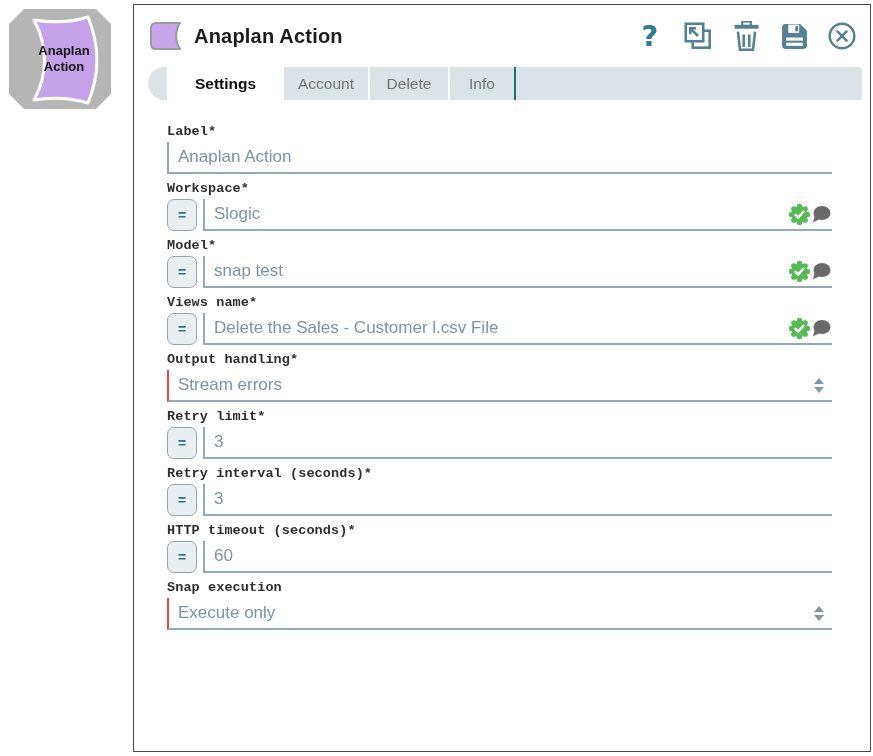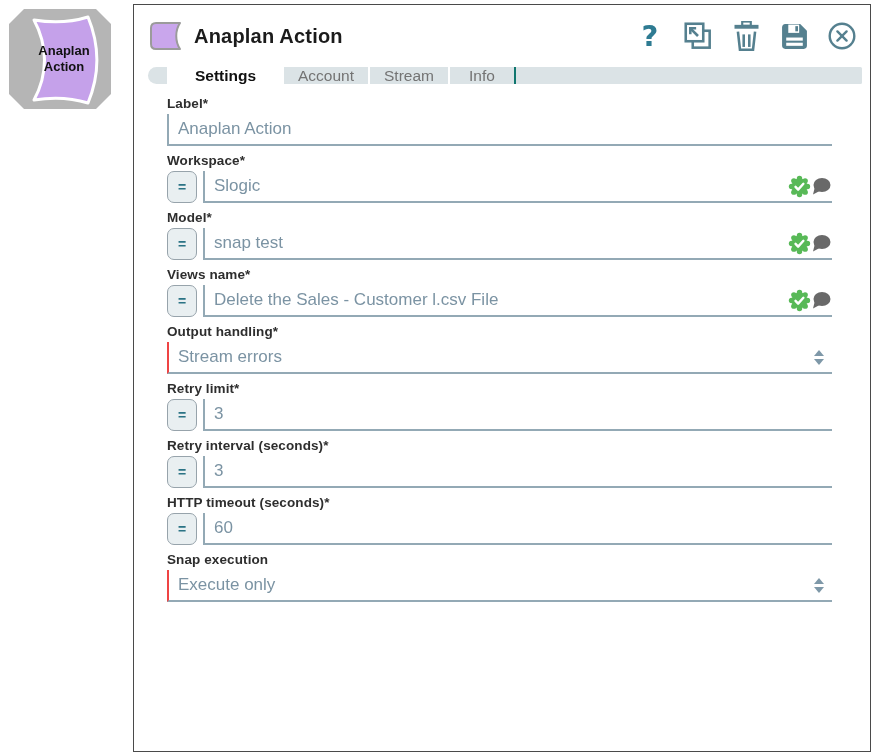"Settings" .tabbar { height: 17px -> 33px; margin: 0 8px 4px 14px -> 0 8px 16px 14px }
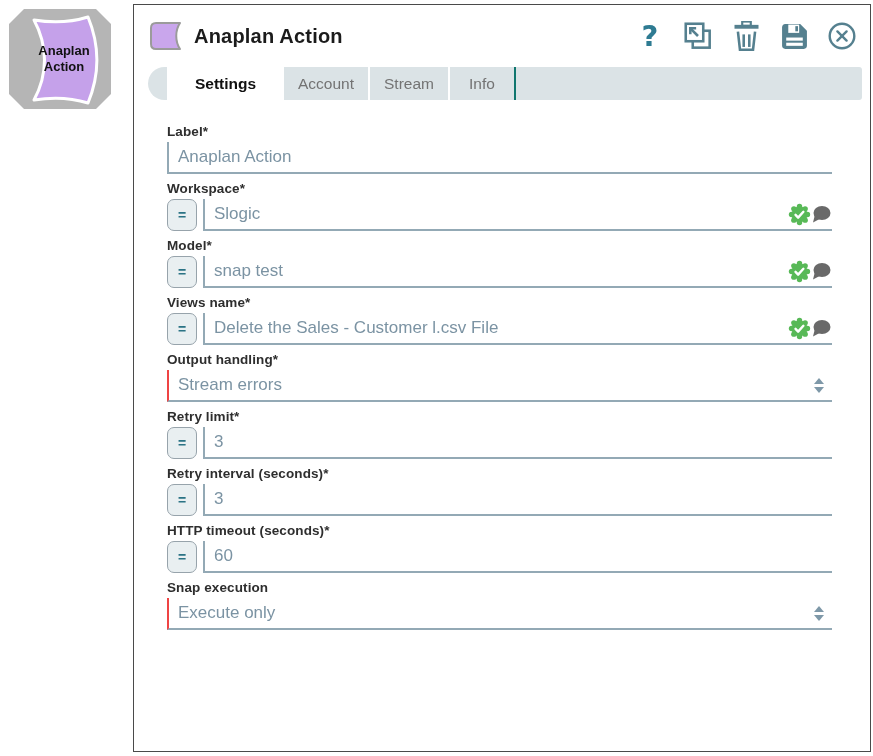"Stream" button.tab { text: Stream -> Delete }
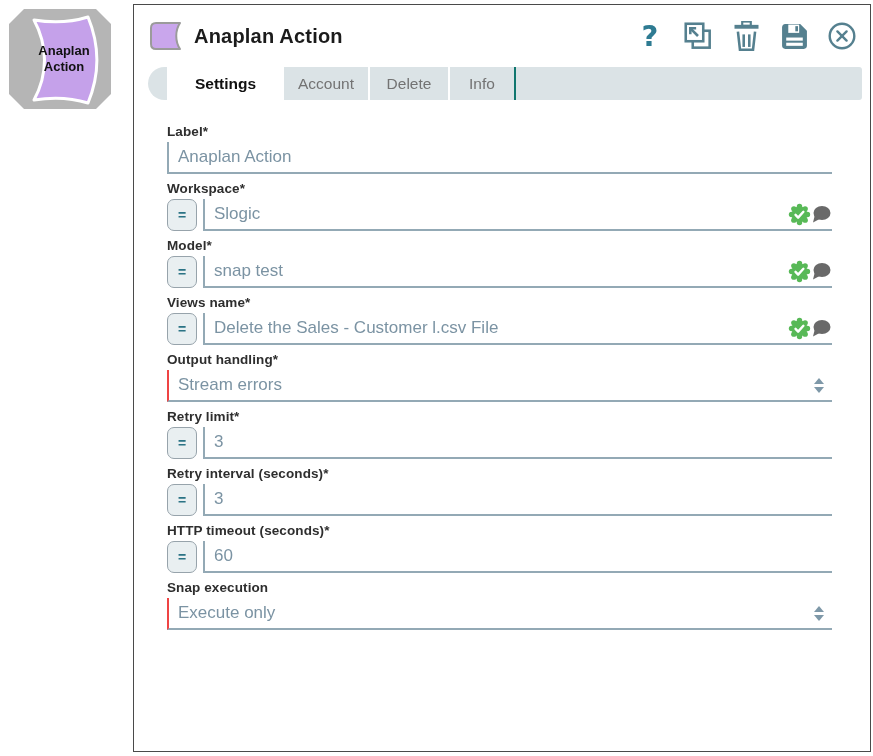"Label*" .f-label { font-family: none -> Liberation Mono, monospace }
